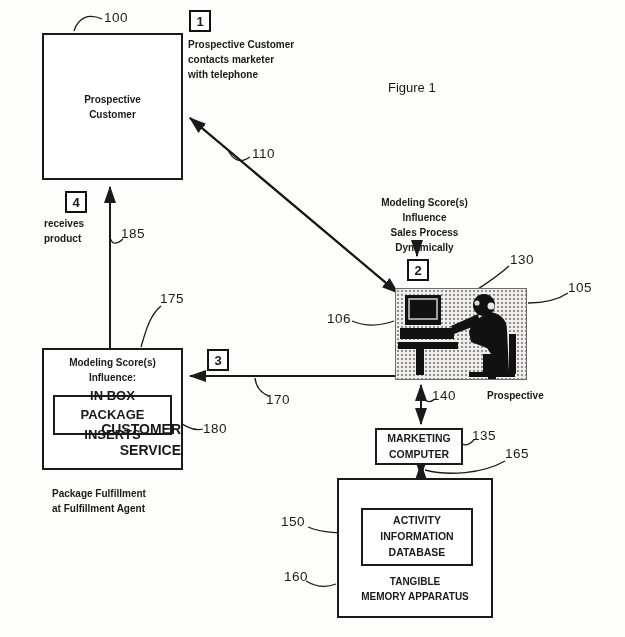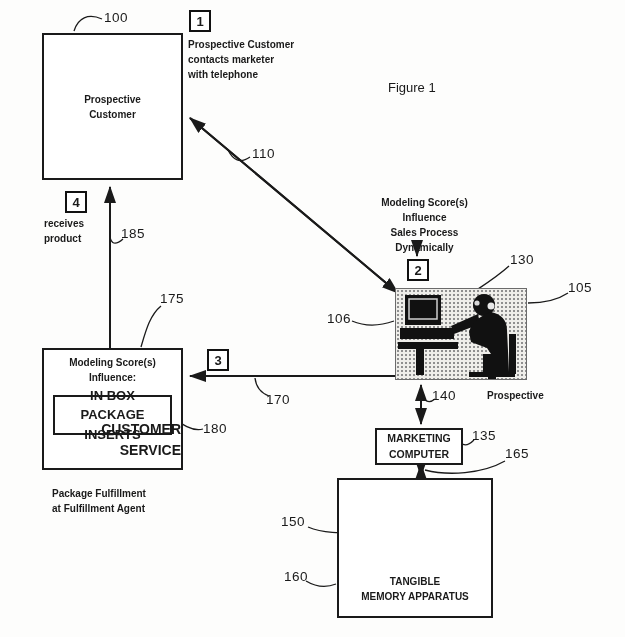"ACTIVITY" div.abs { html: none -> <div> <div>ACTIVITY INFORMATION DATABASE</div> </div> }
